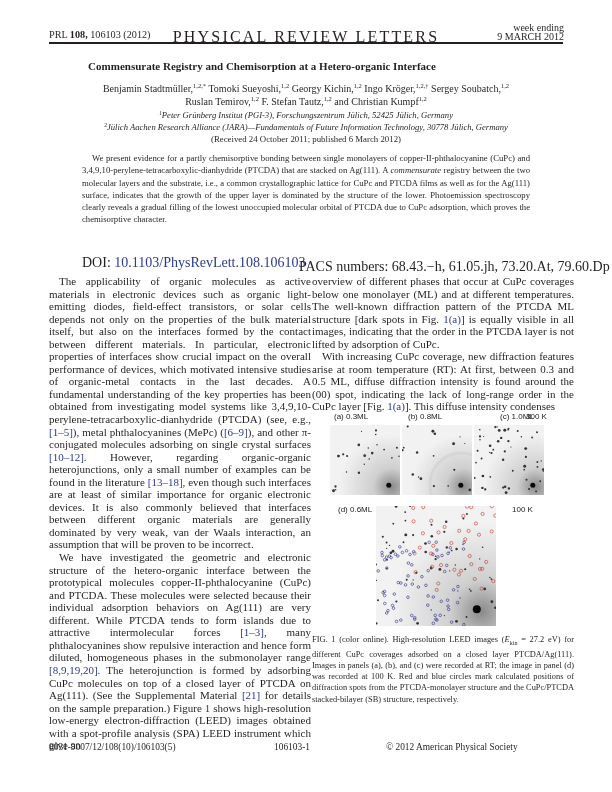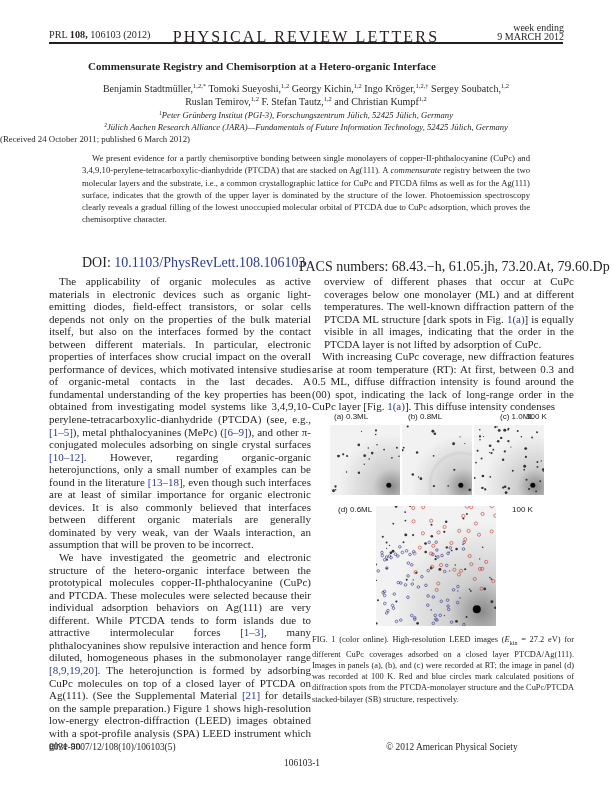"Jülich Aachen Research Alliance" span { text: 52425 -> 30778 }
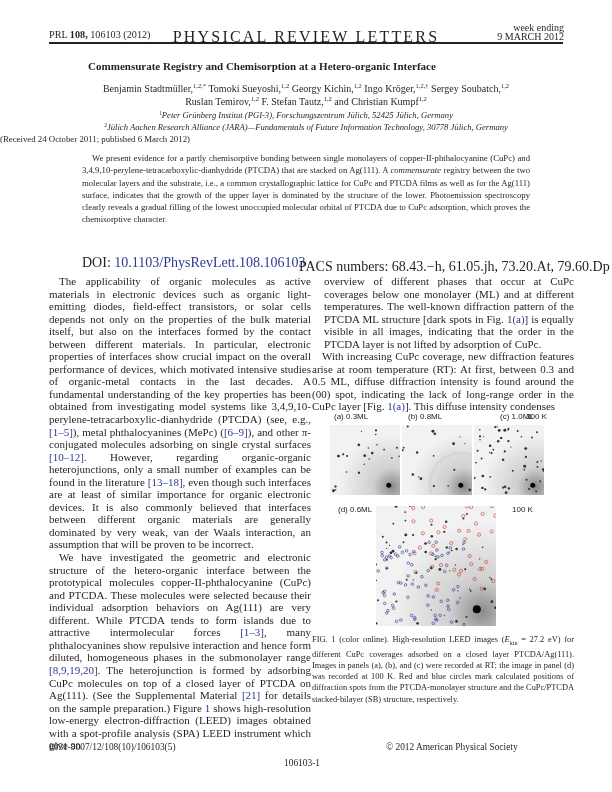"(Received 24 October 2011; published" .received { text-align: none -> center }
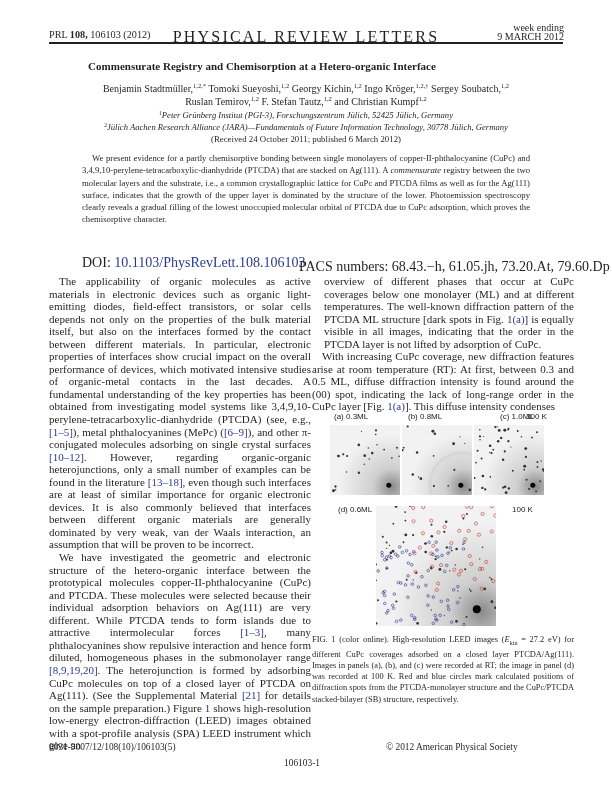"overview of different phases that" .col p.noind { margin-left: 12px -> none }
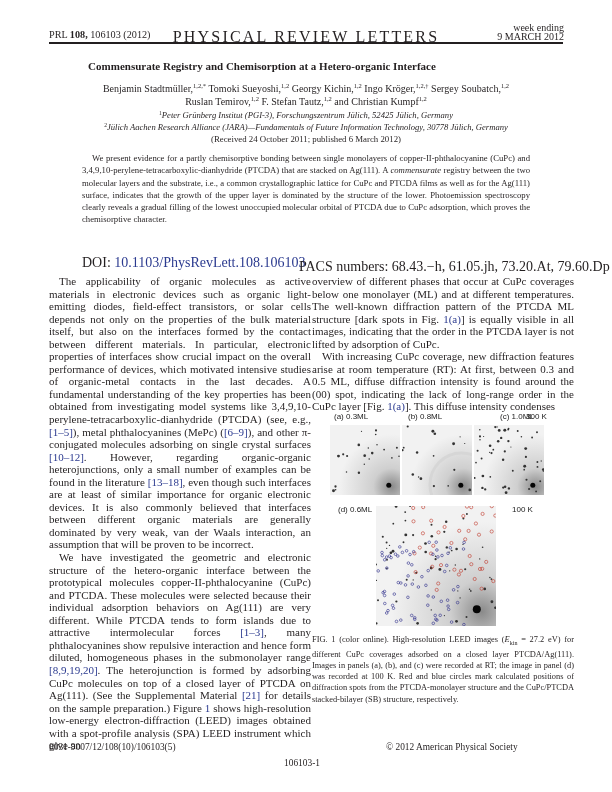"106103-1" div.abs { left: 284px -> 274px; margin-top: 16px -> none }
